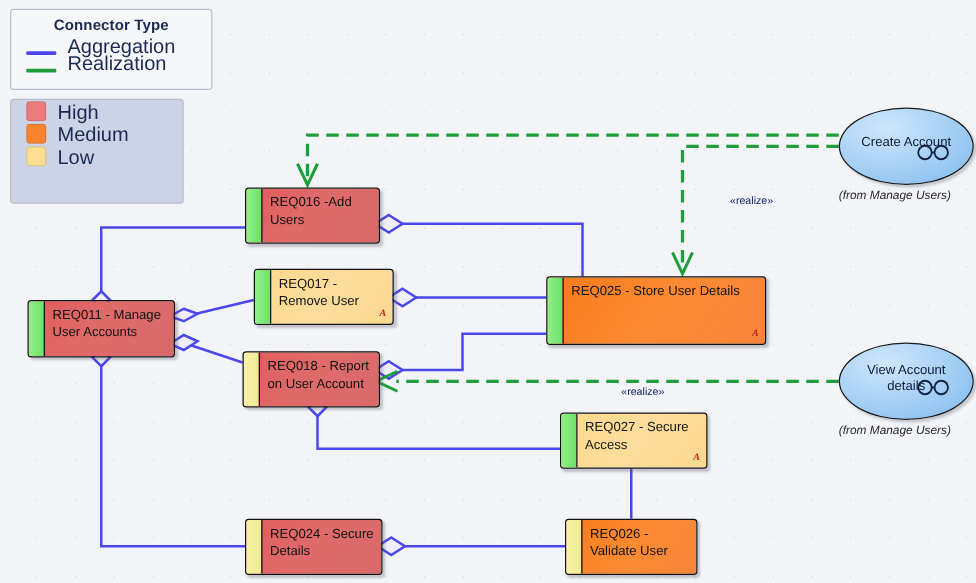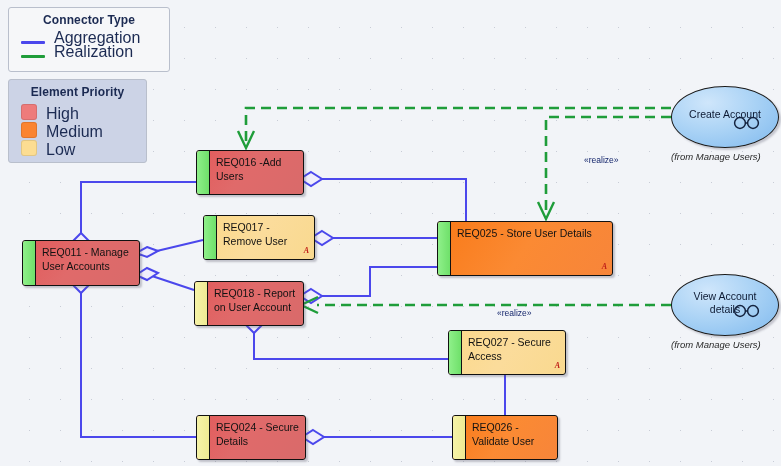"Element Priority" div.legend-title { html: <div>Element Priority</div> -> none }
